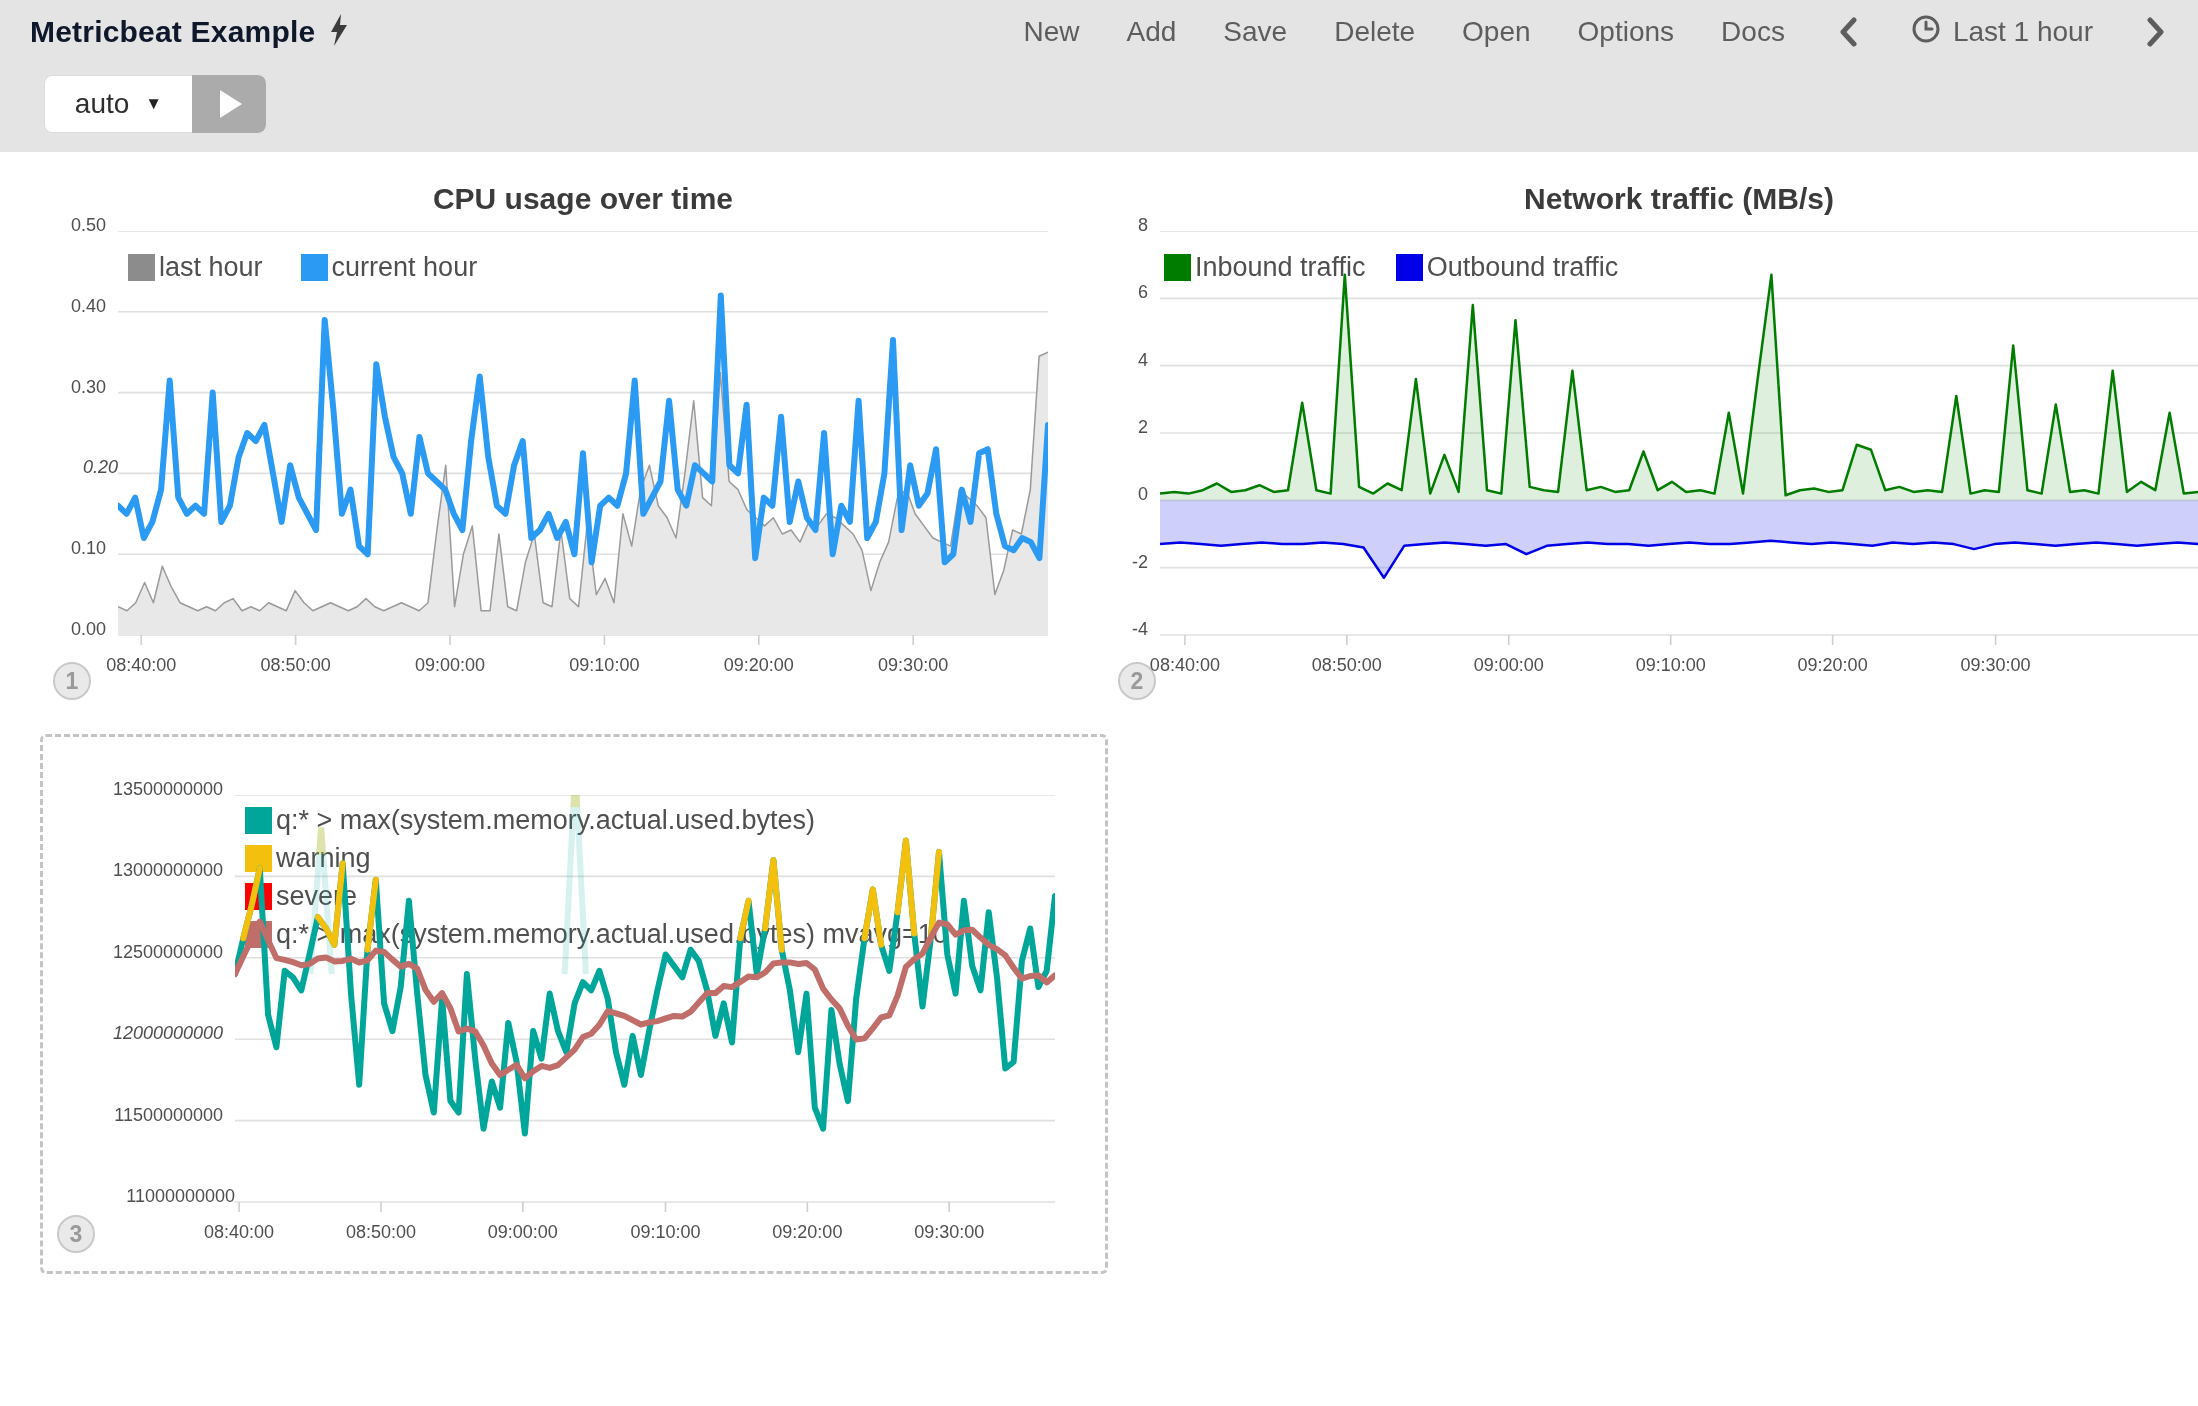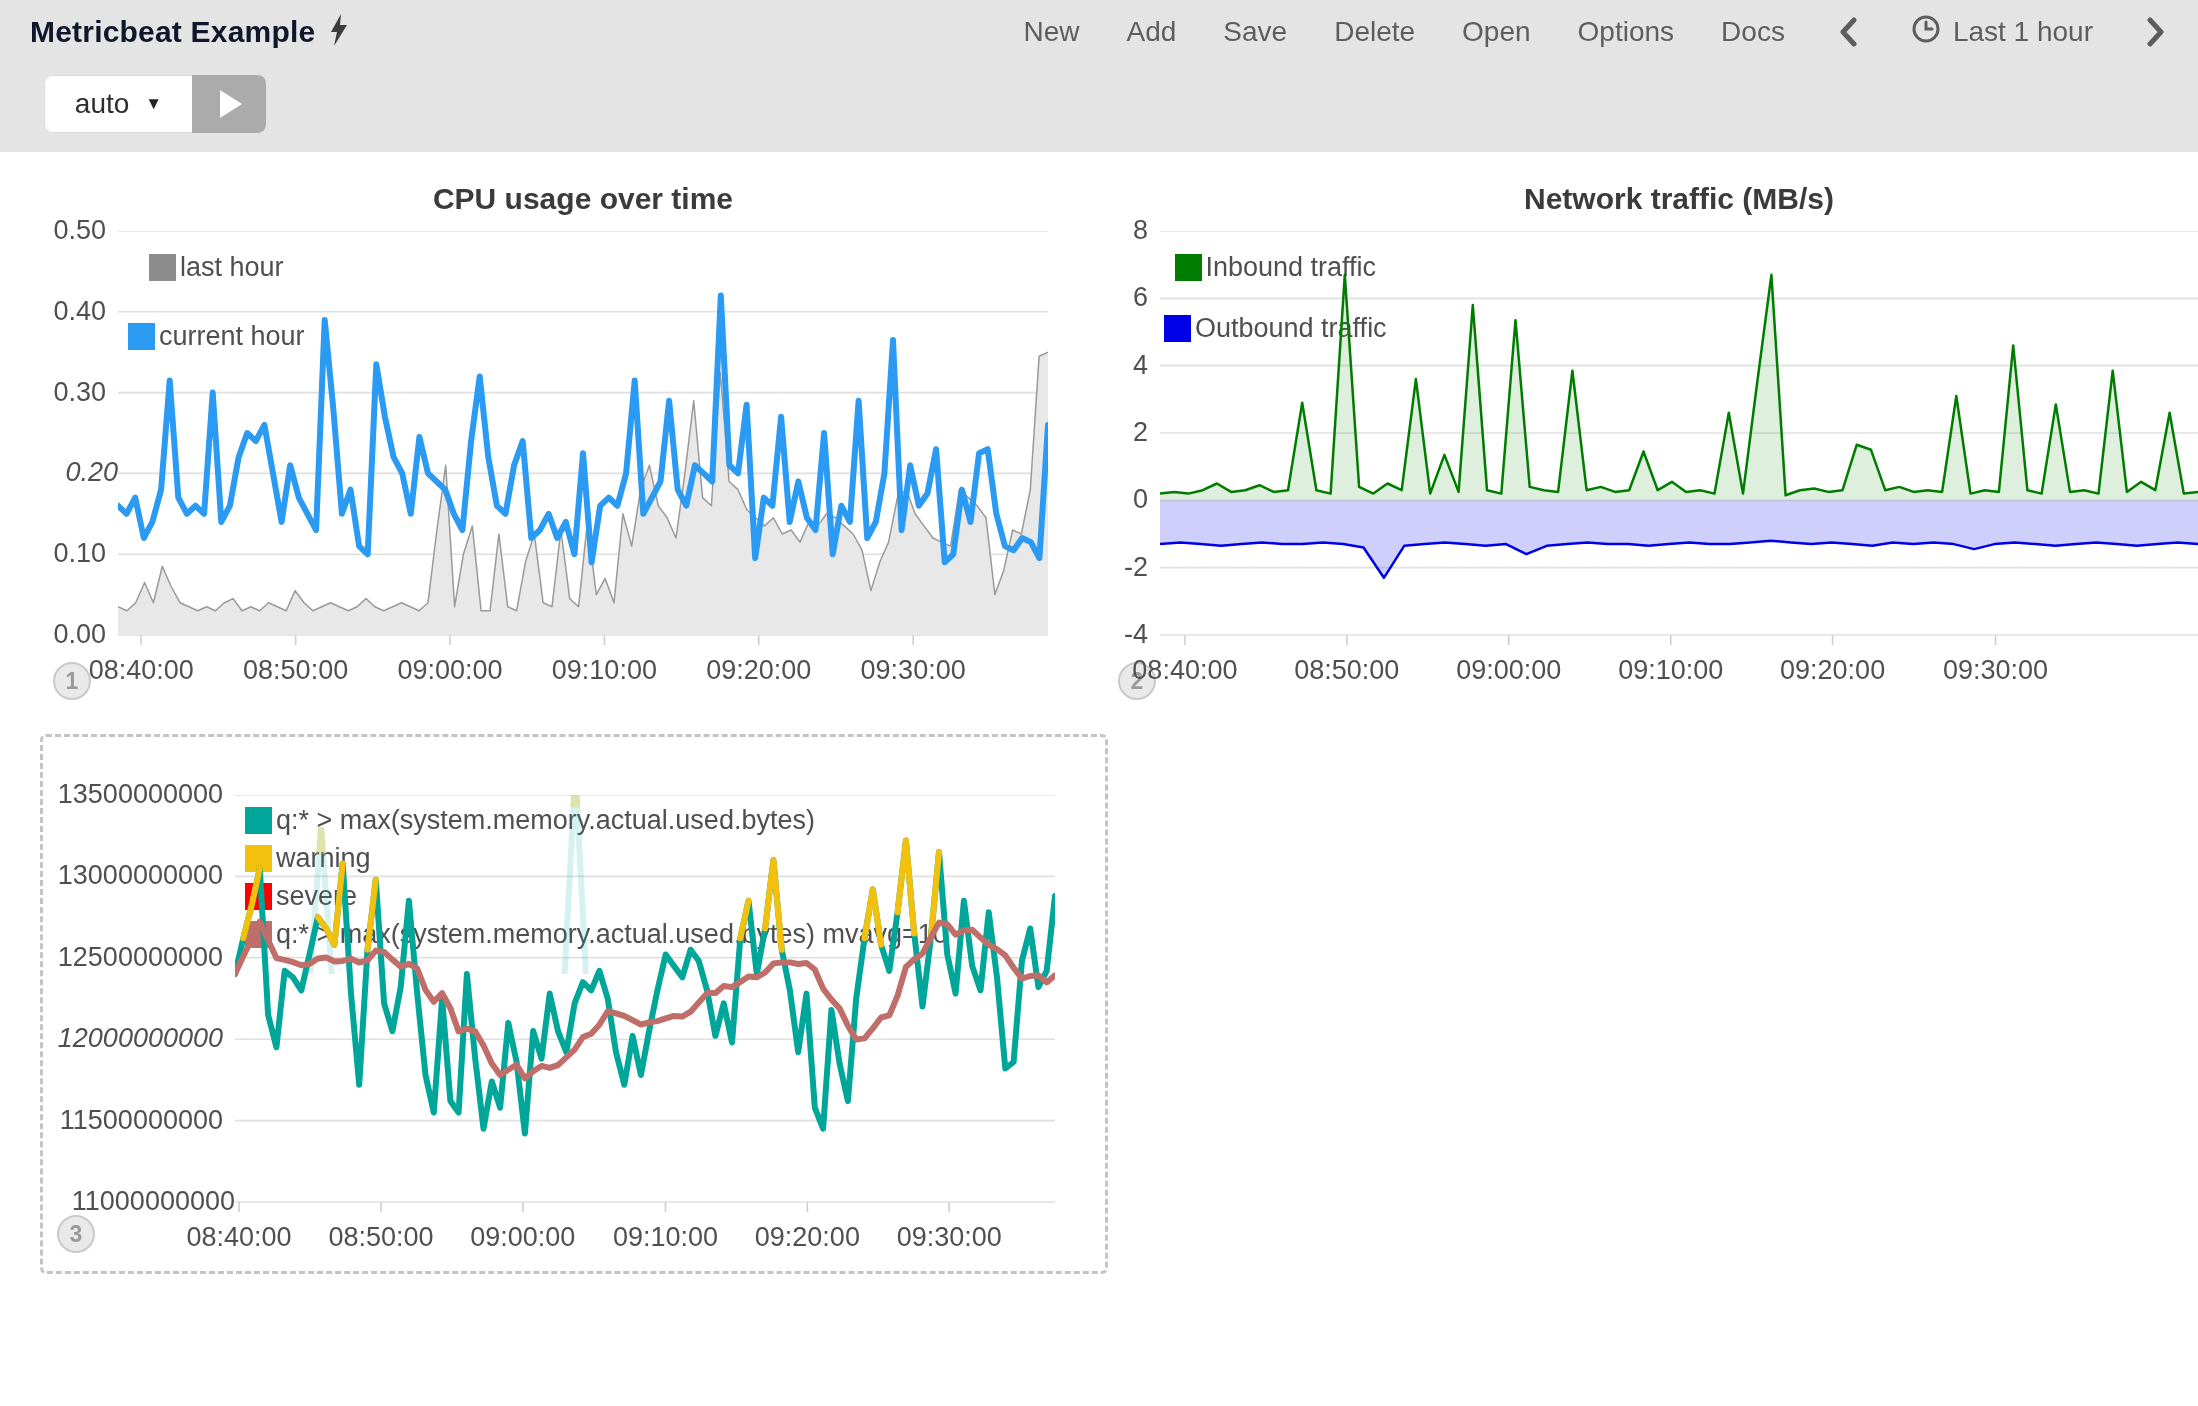"0.50" .ylab, .xlab { font-size: 27px -> 18px }
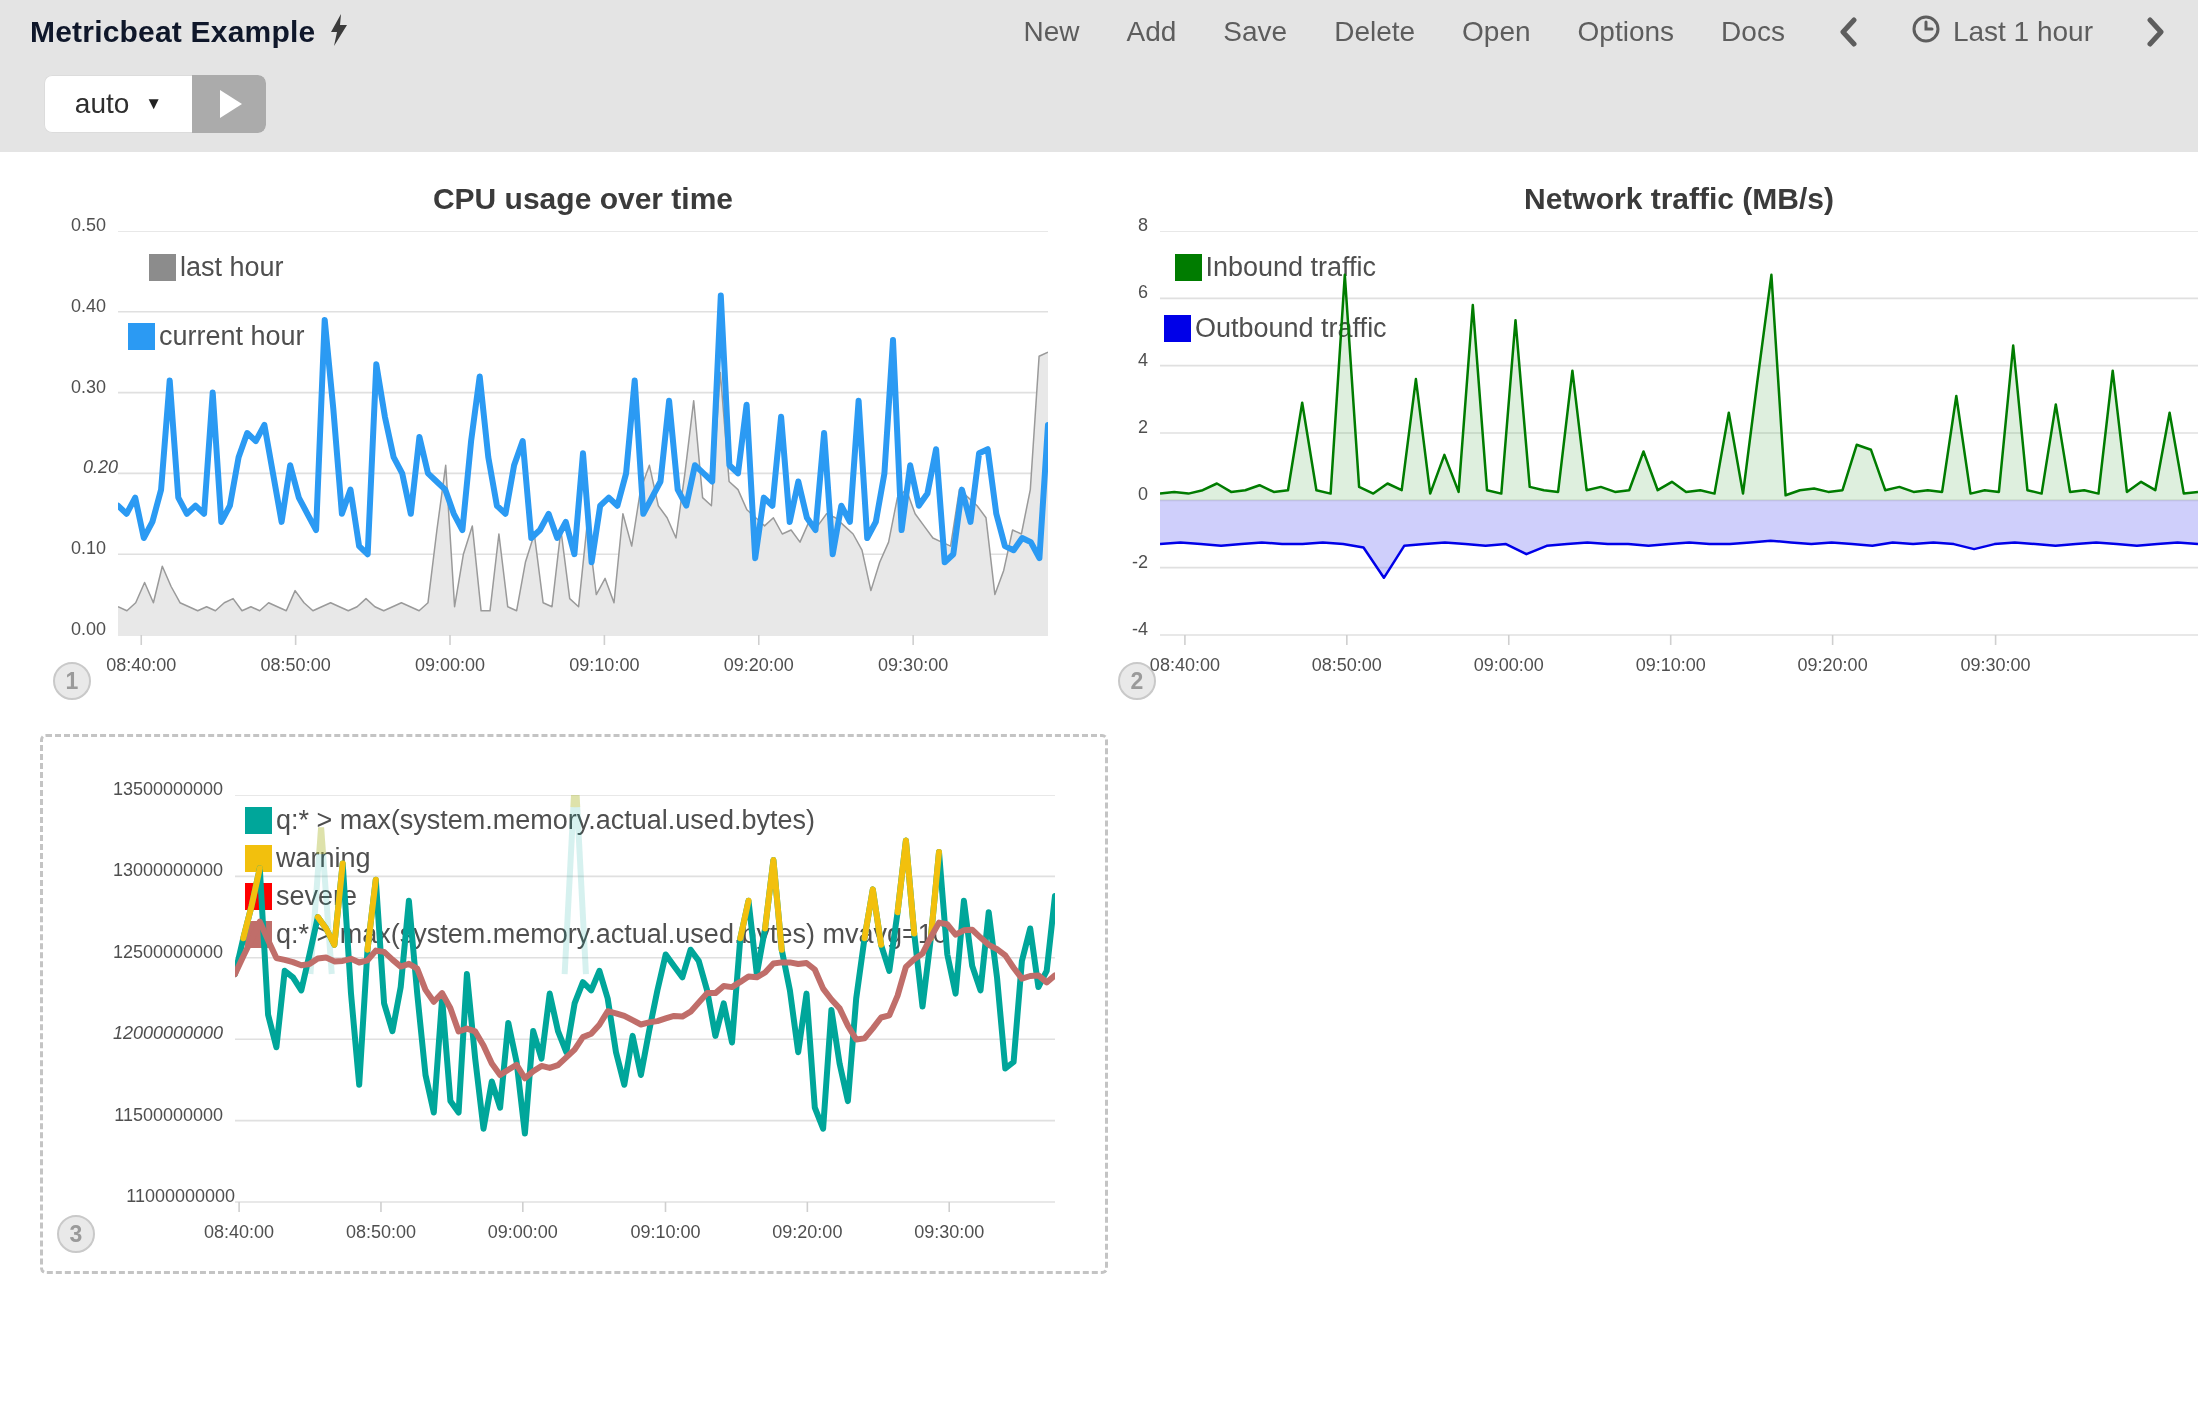"last hour" .legend.row { flex-direction: column -> none }
